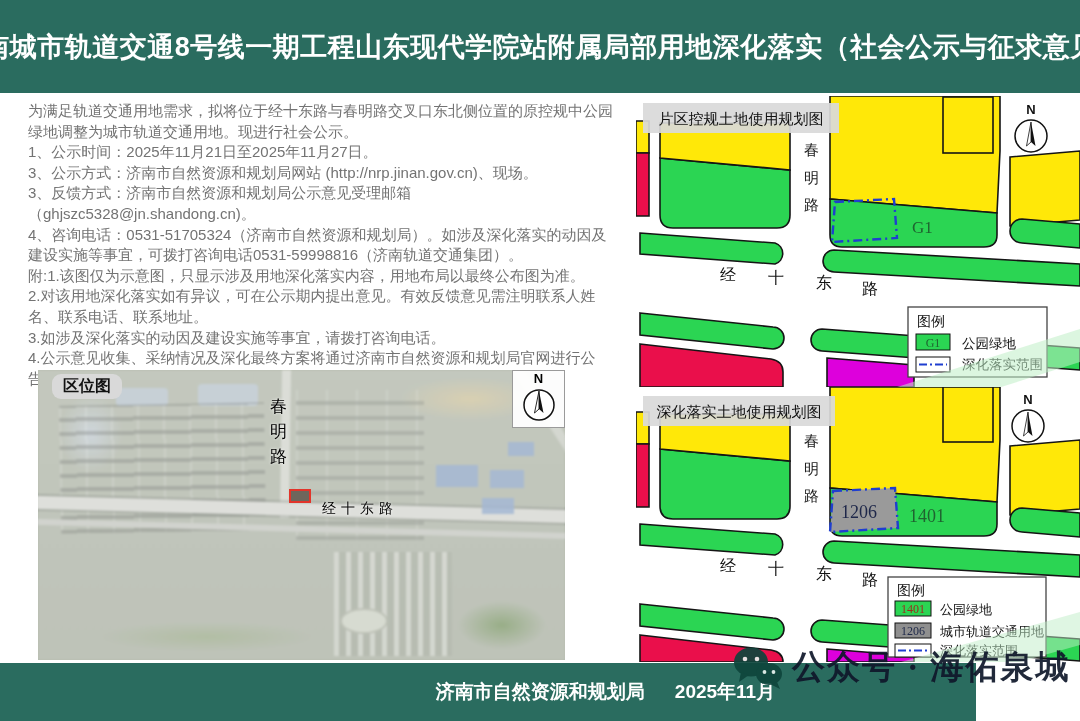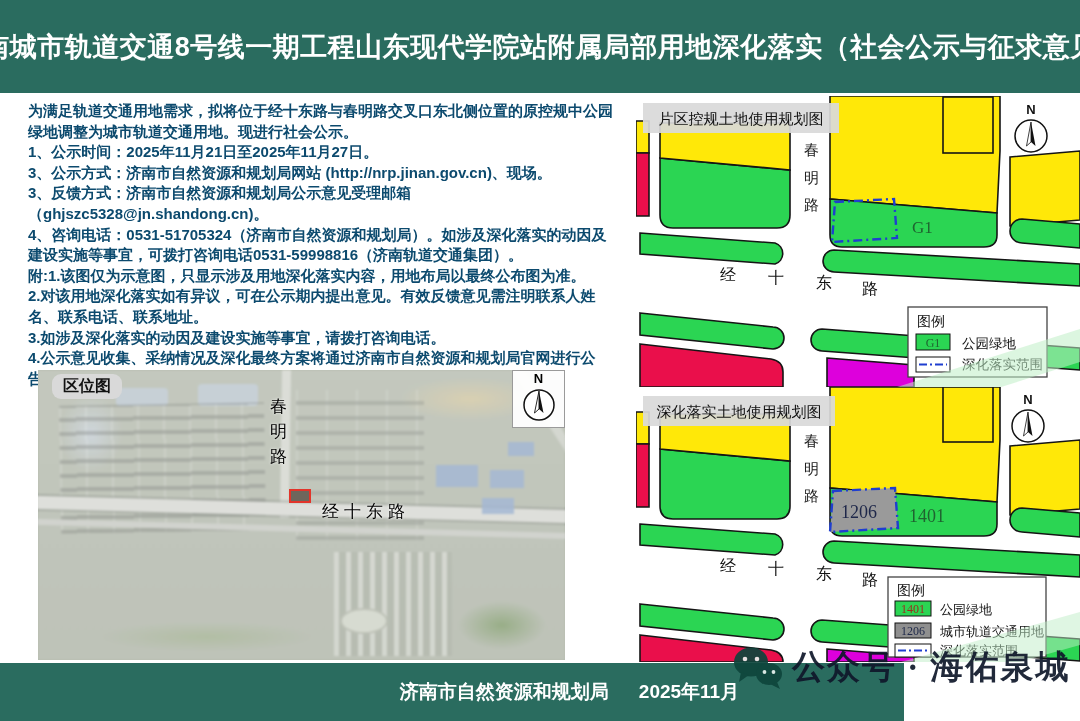"为满足轨道交通用地需求，拟将位于经十东路与春明路交叉口东北侧位置的原控规中公园绿" .notice { color: #0c4a6e -> #737373; font-weight: 700 -> 400 }
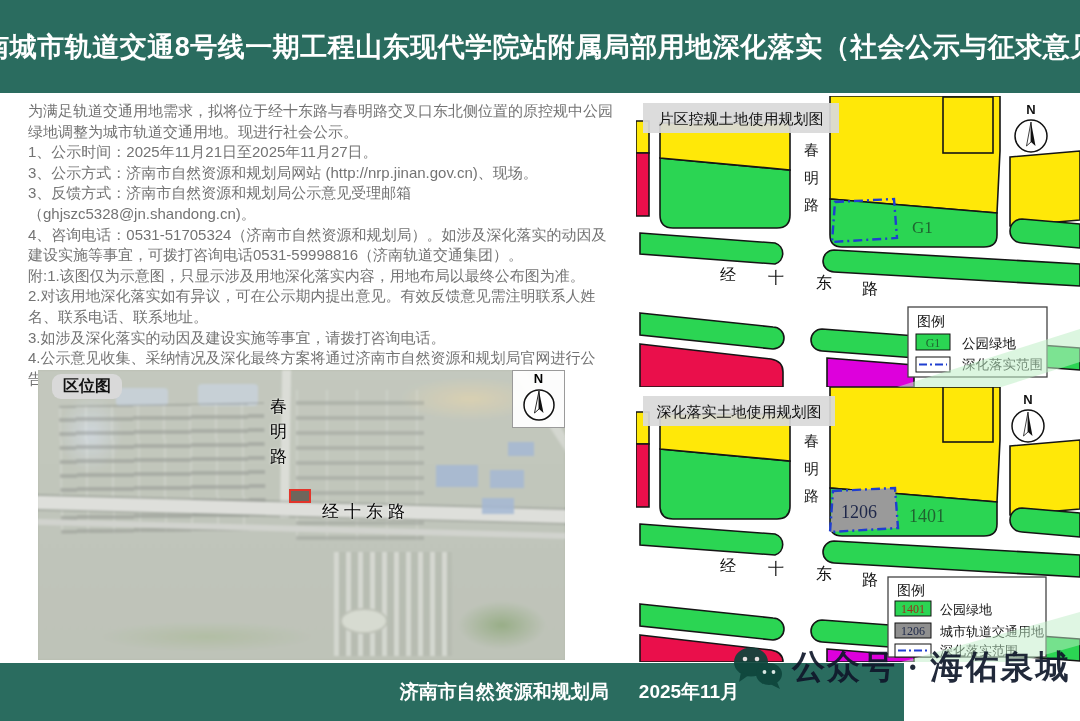"经十东路" .sat-hroad-label { font-size: 17px -> 14px }
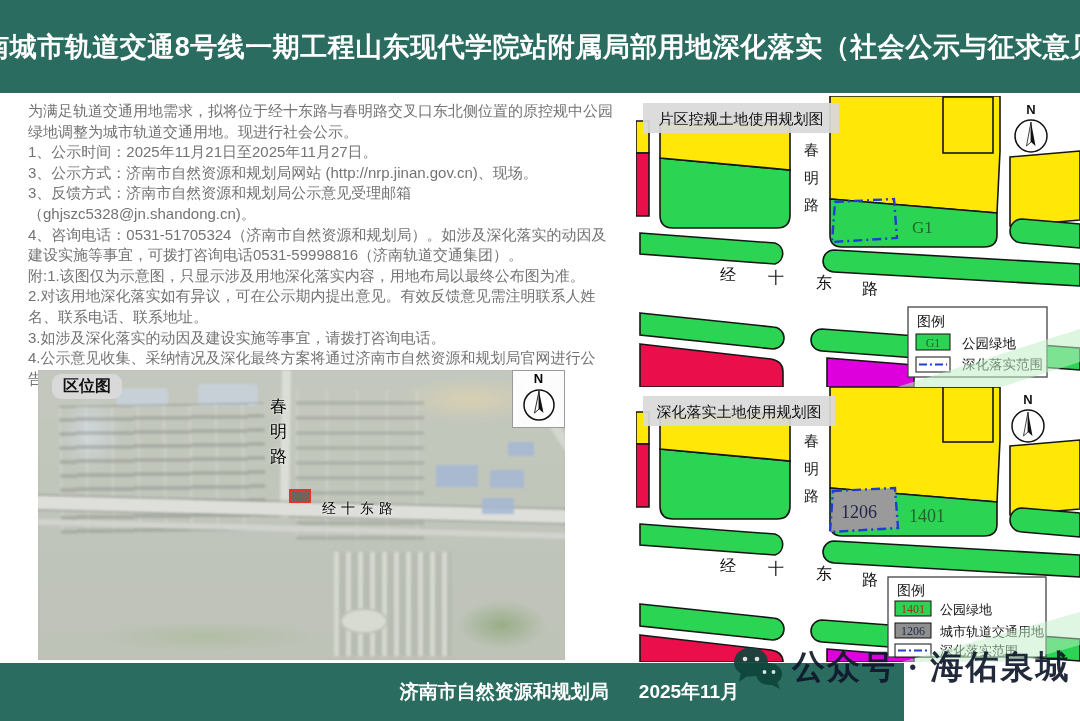"济南市自然资源和规划局" .bottombar { width: 904px -> 976px }
